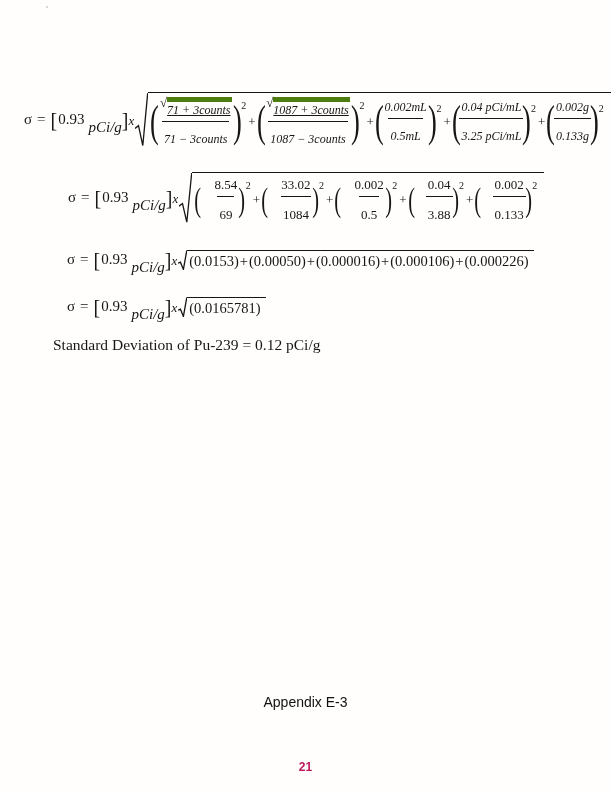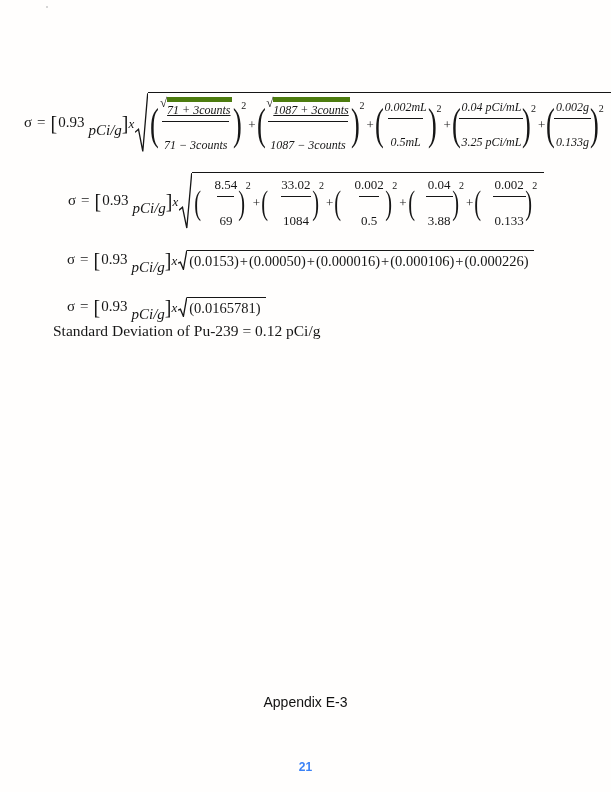"71 − 3counts" .fd { padding: 16px 2px 0 -> 10px 2px 0 }
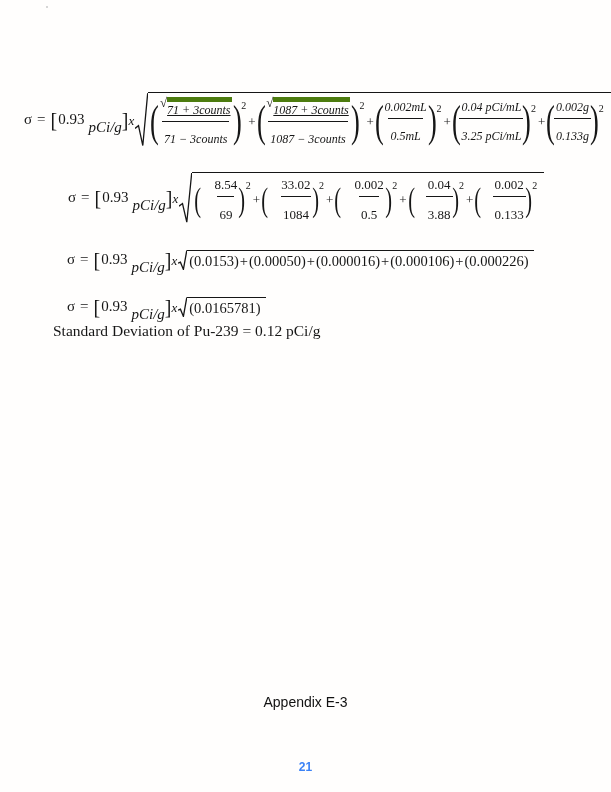"Standard Deviation of Pu-239 =" #result { top: 322px -> 336px }
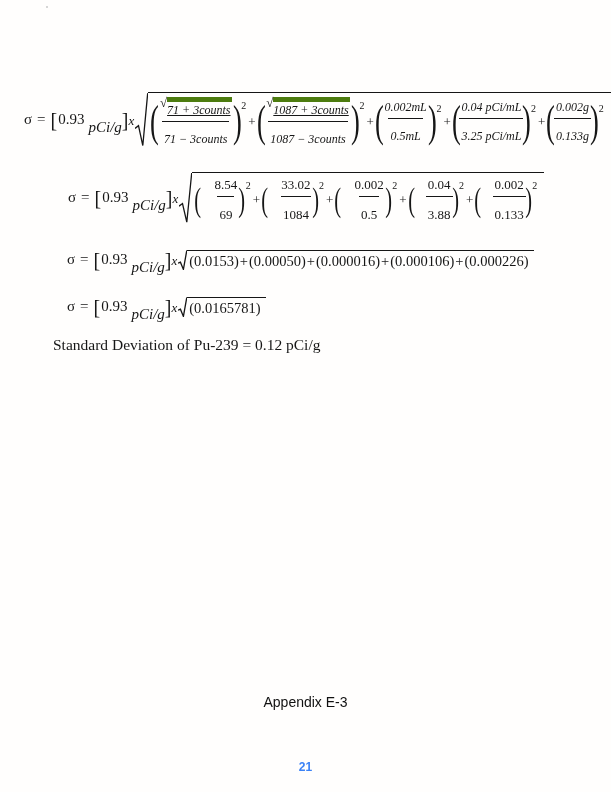"21" #pagenum { color: #3b82f6 -> #be185d }
